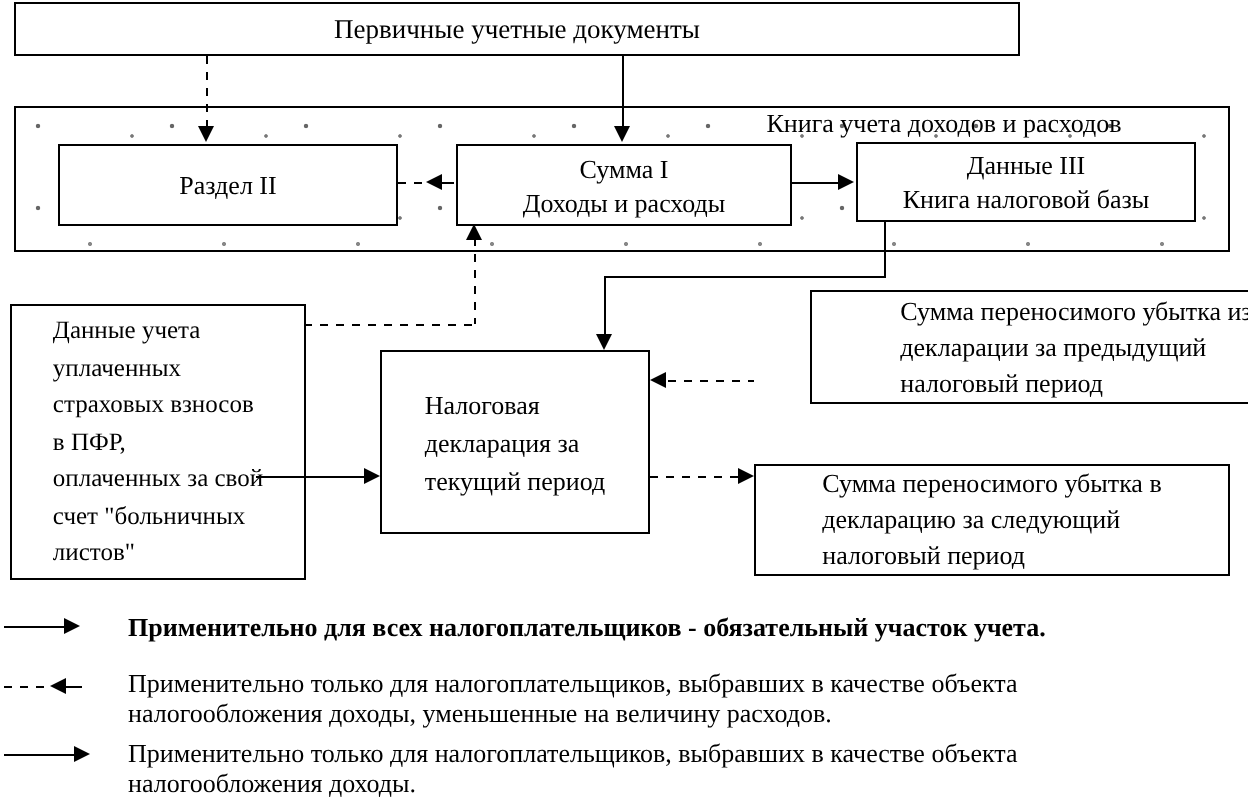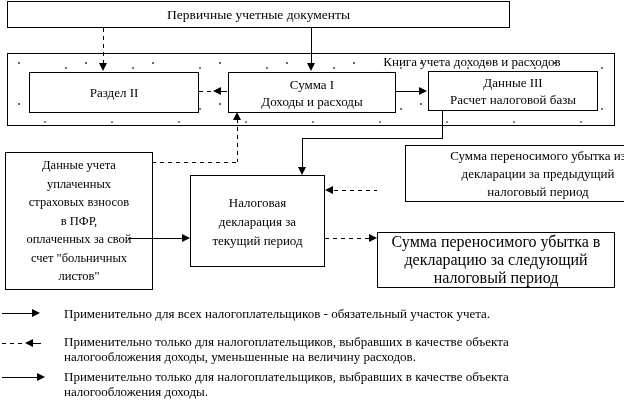"Первичные учетные документы" .box { text-align: center -> none }
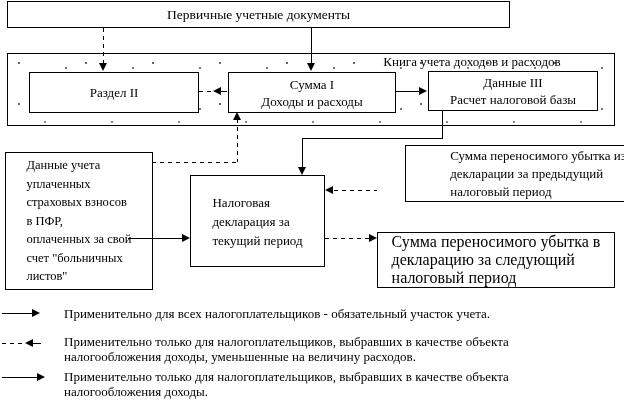"Расчет налоговой базы" span { text: Расчет -> Книга }
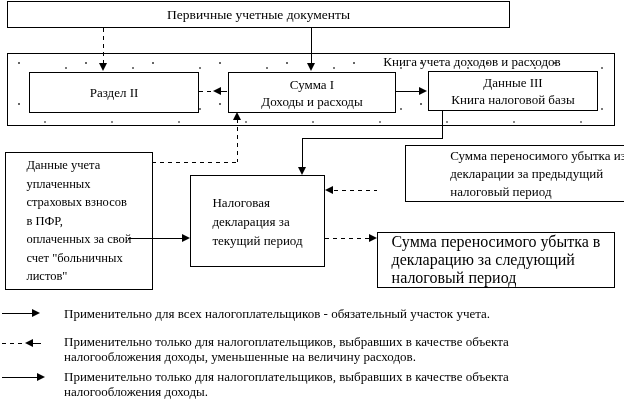"Сумма переносимого убытка в" .br-box { font-size: 16px -> 13px }
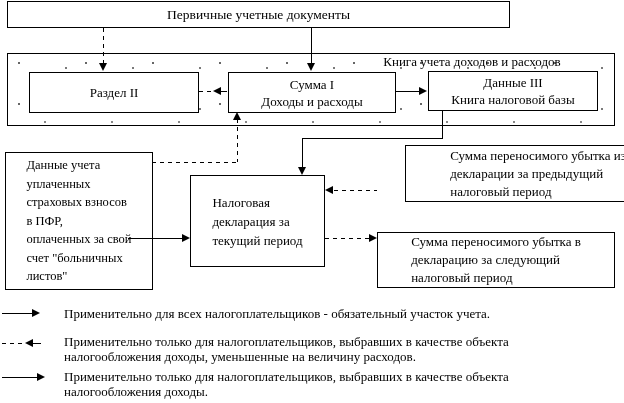"Применительно для всех" div.legend-text { font-weight: none -> bold }
